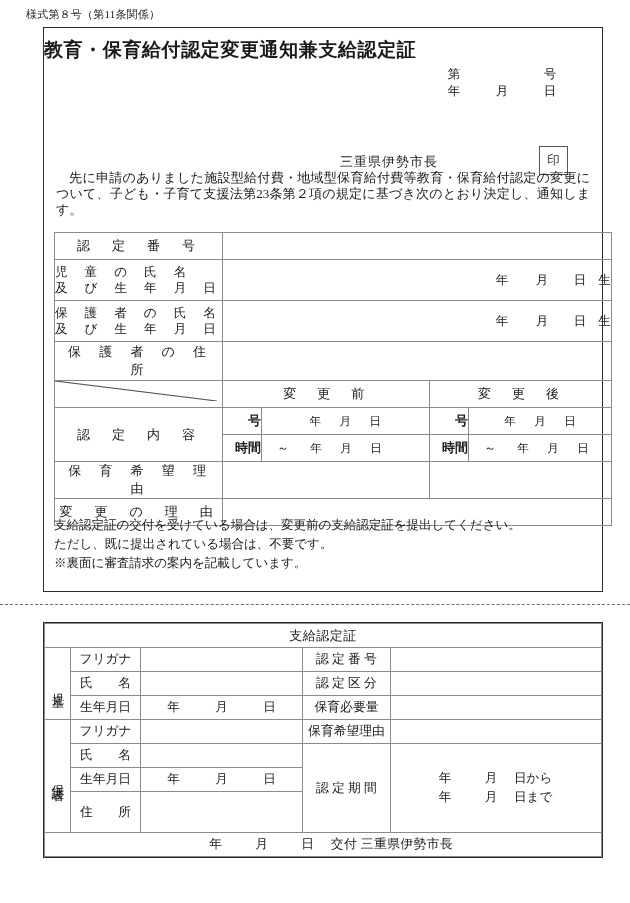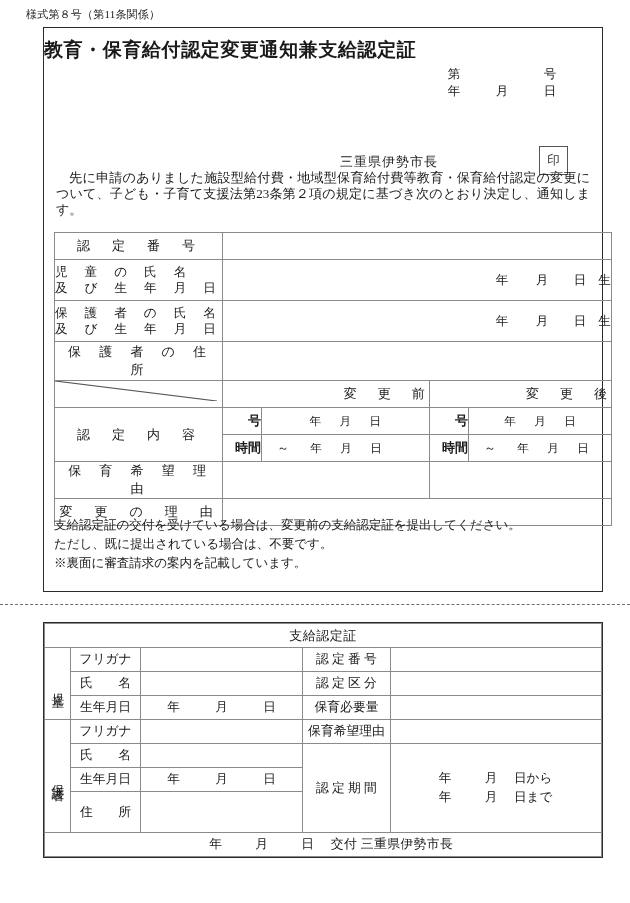"変 更 前" .ba-head { text-align: right -> center }
